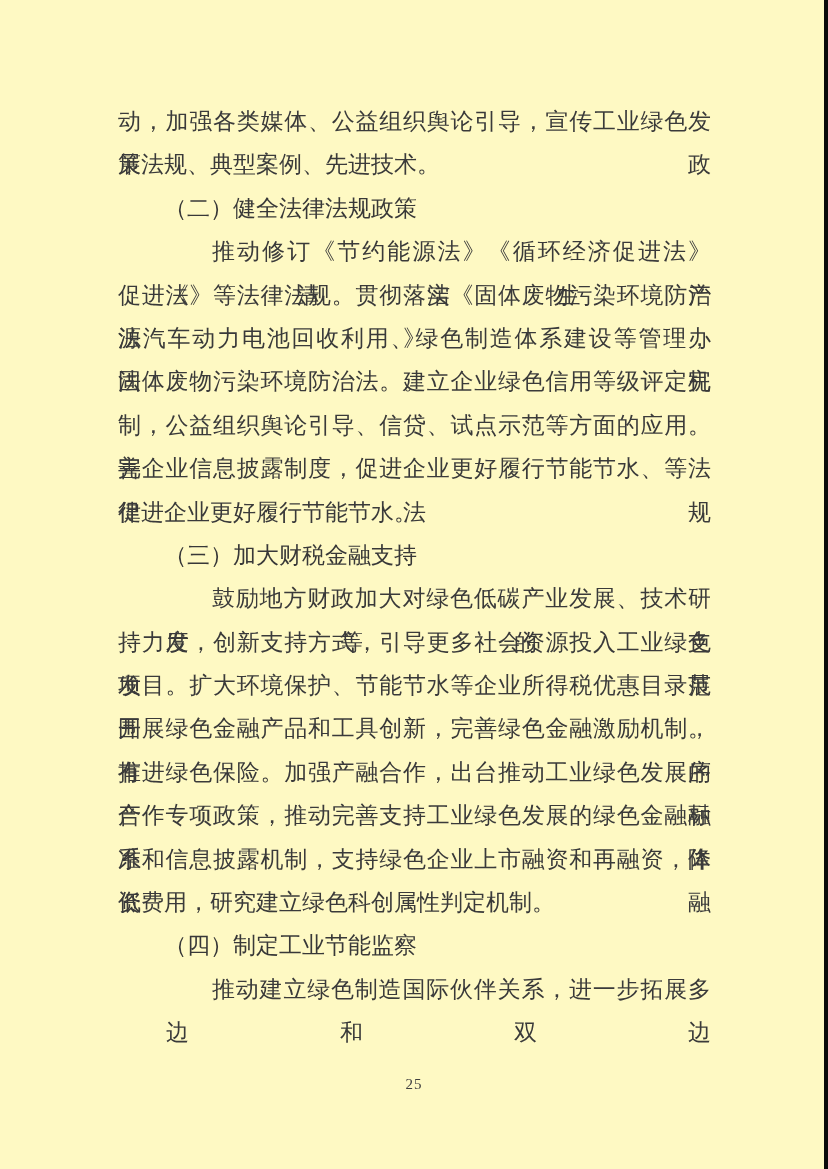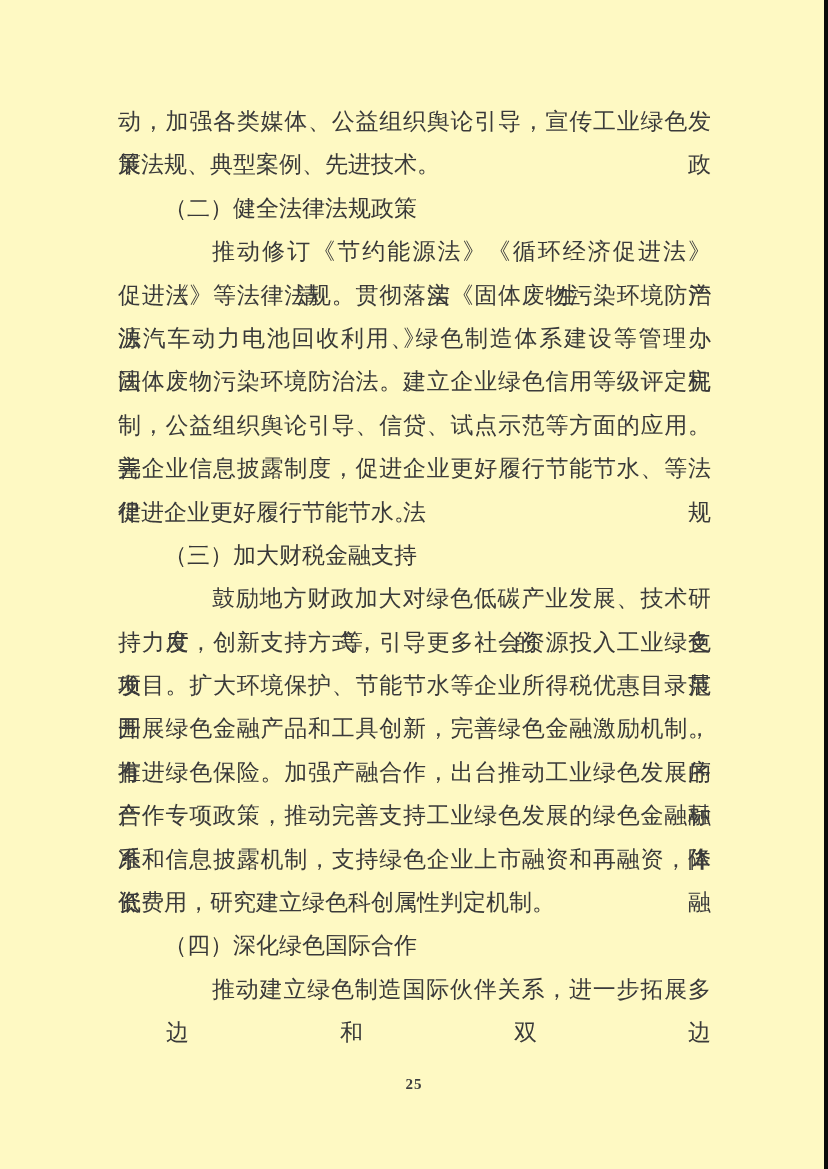"（四）深化绿色国际合作" div.line { text: 深化绿色国际合作 -> 制定工业节能监察 }
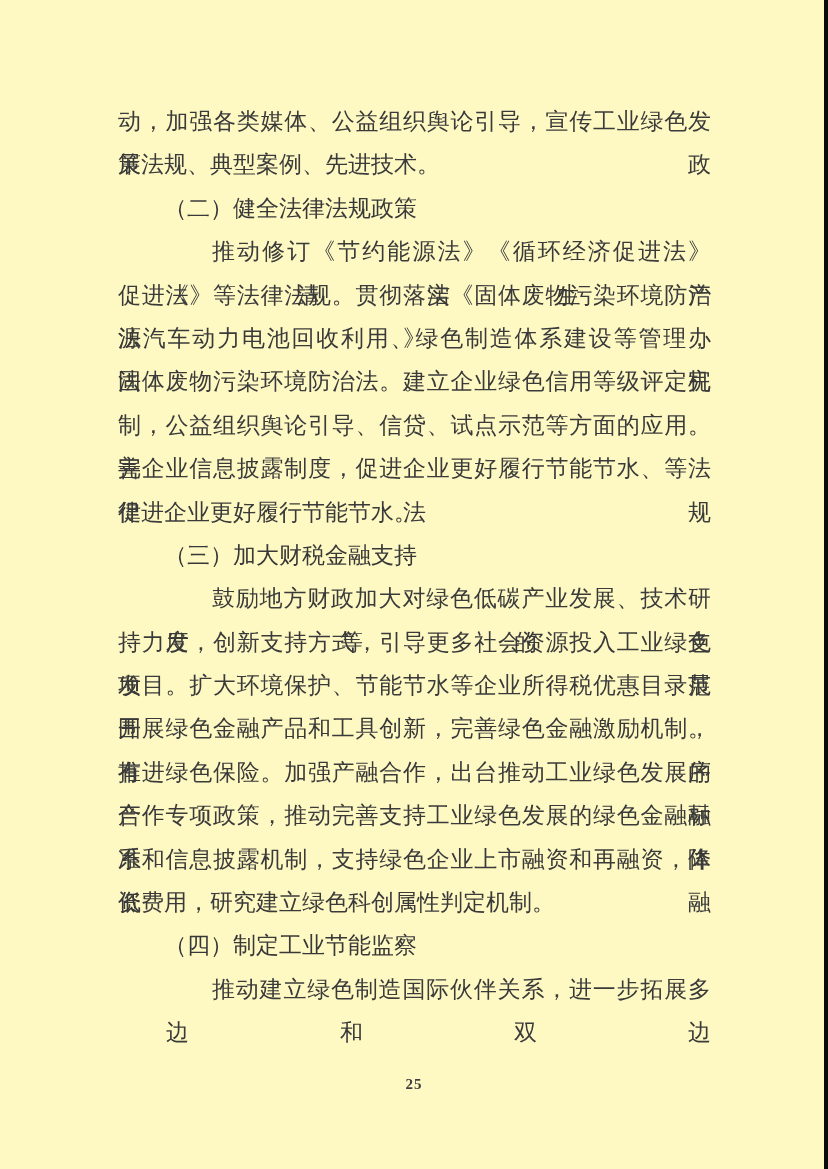"25" .page-number { font-weight: bold -> none }
